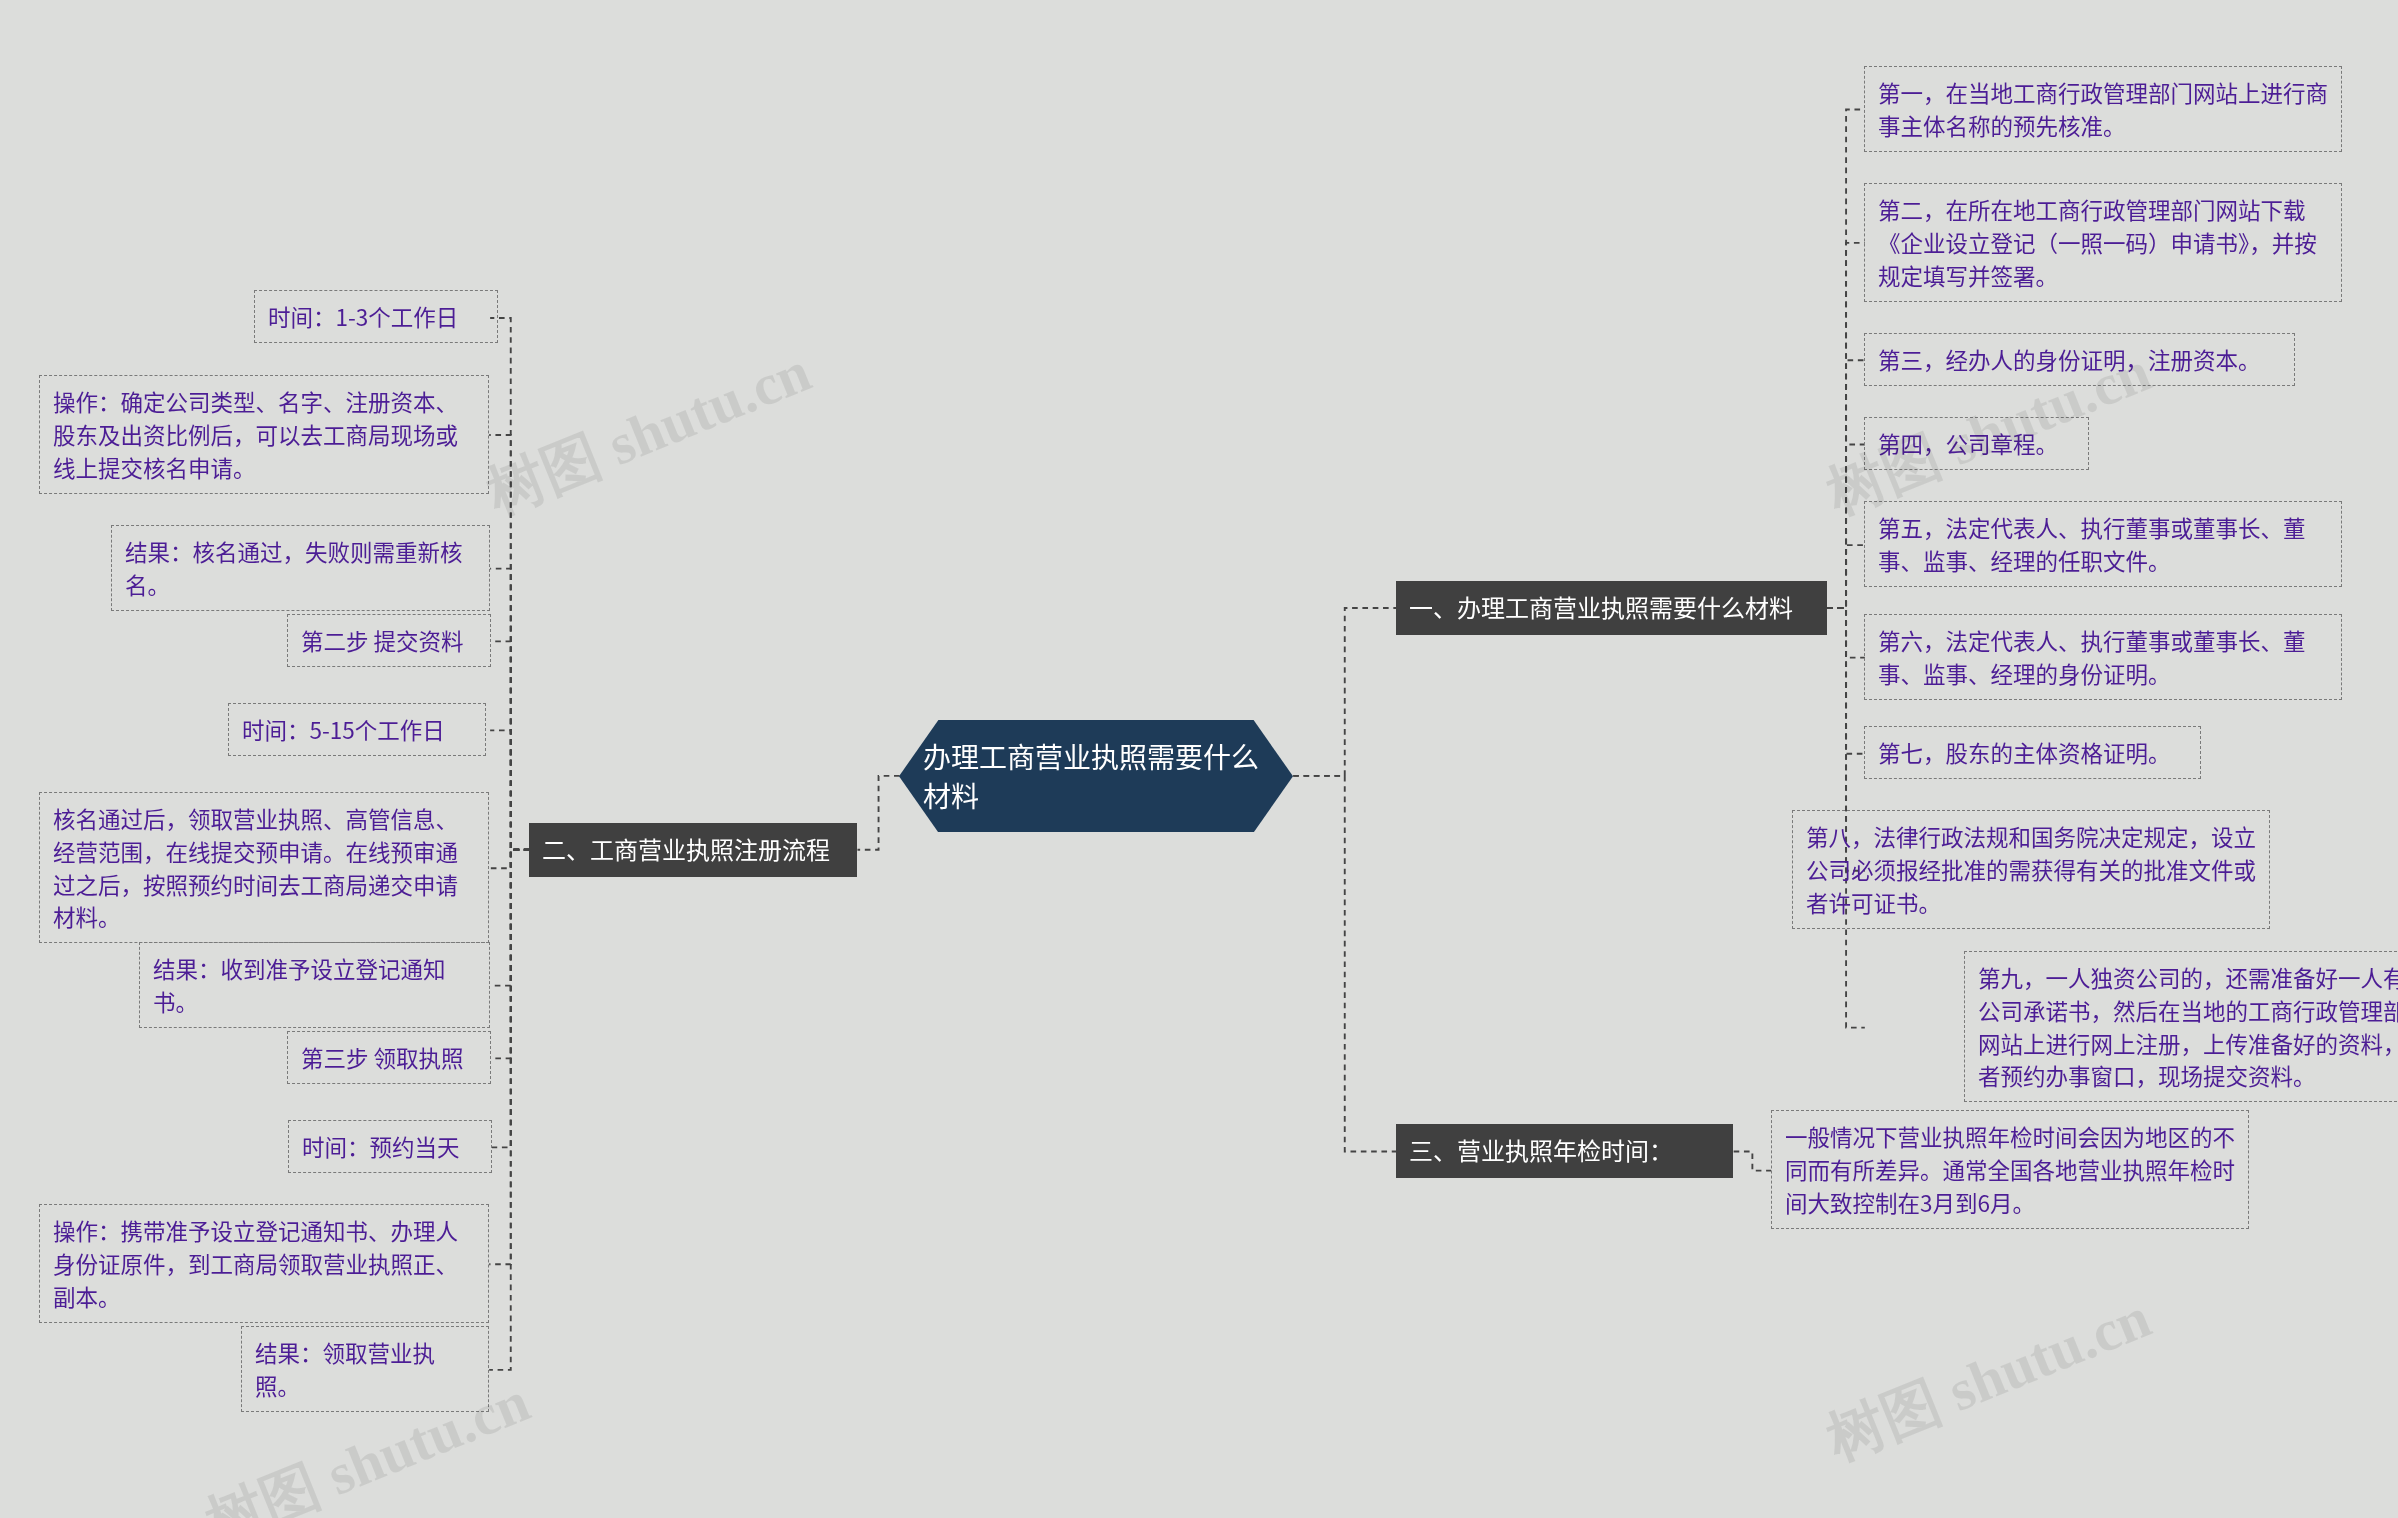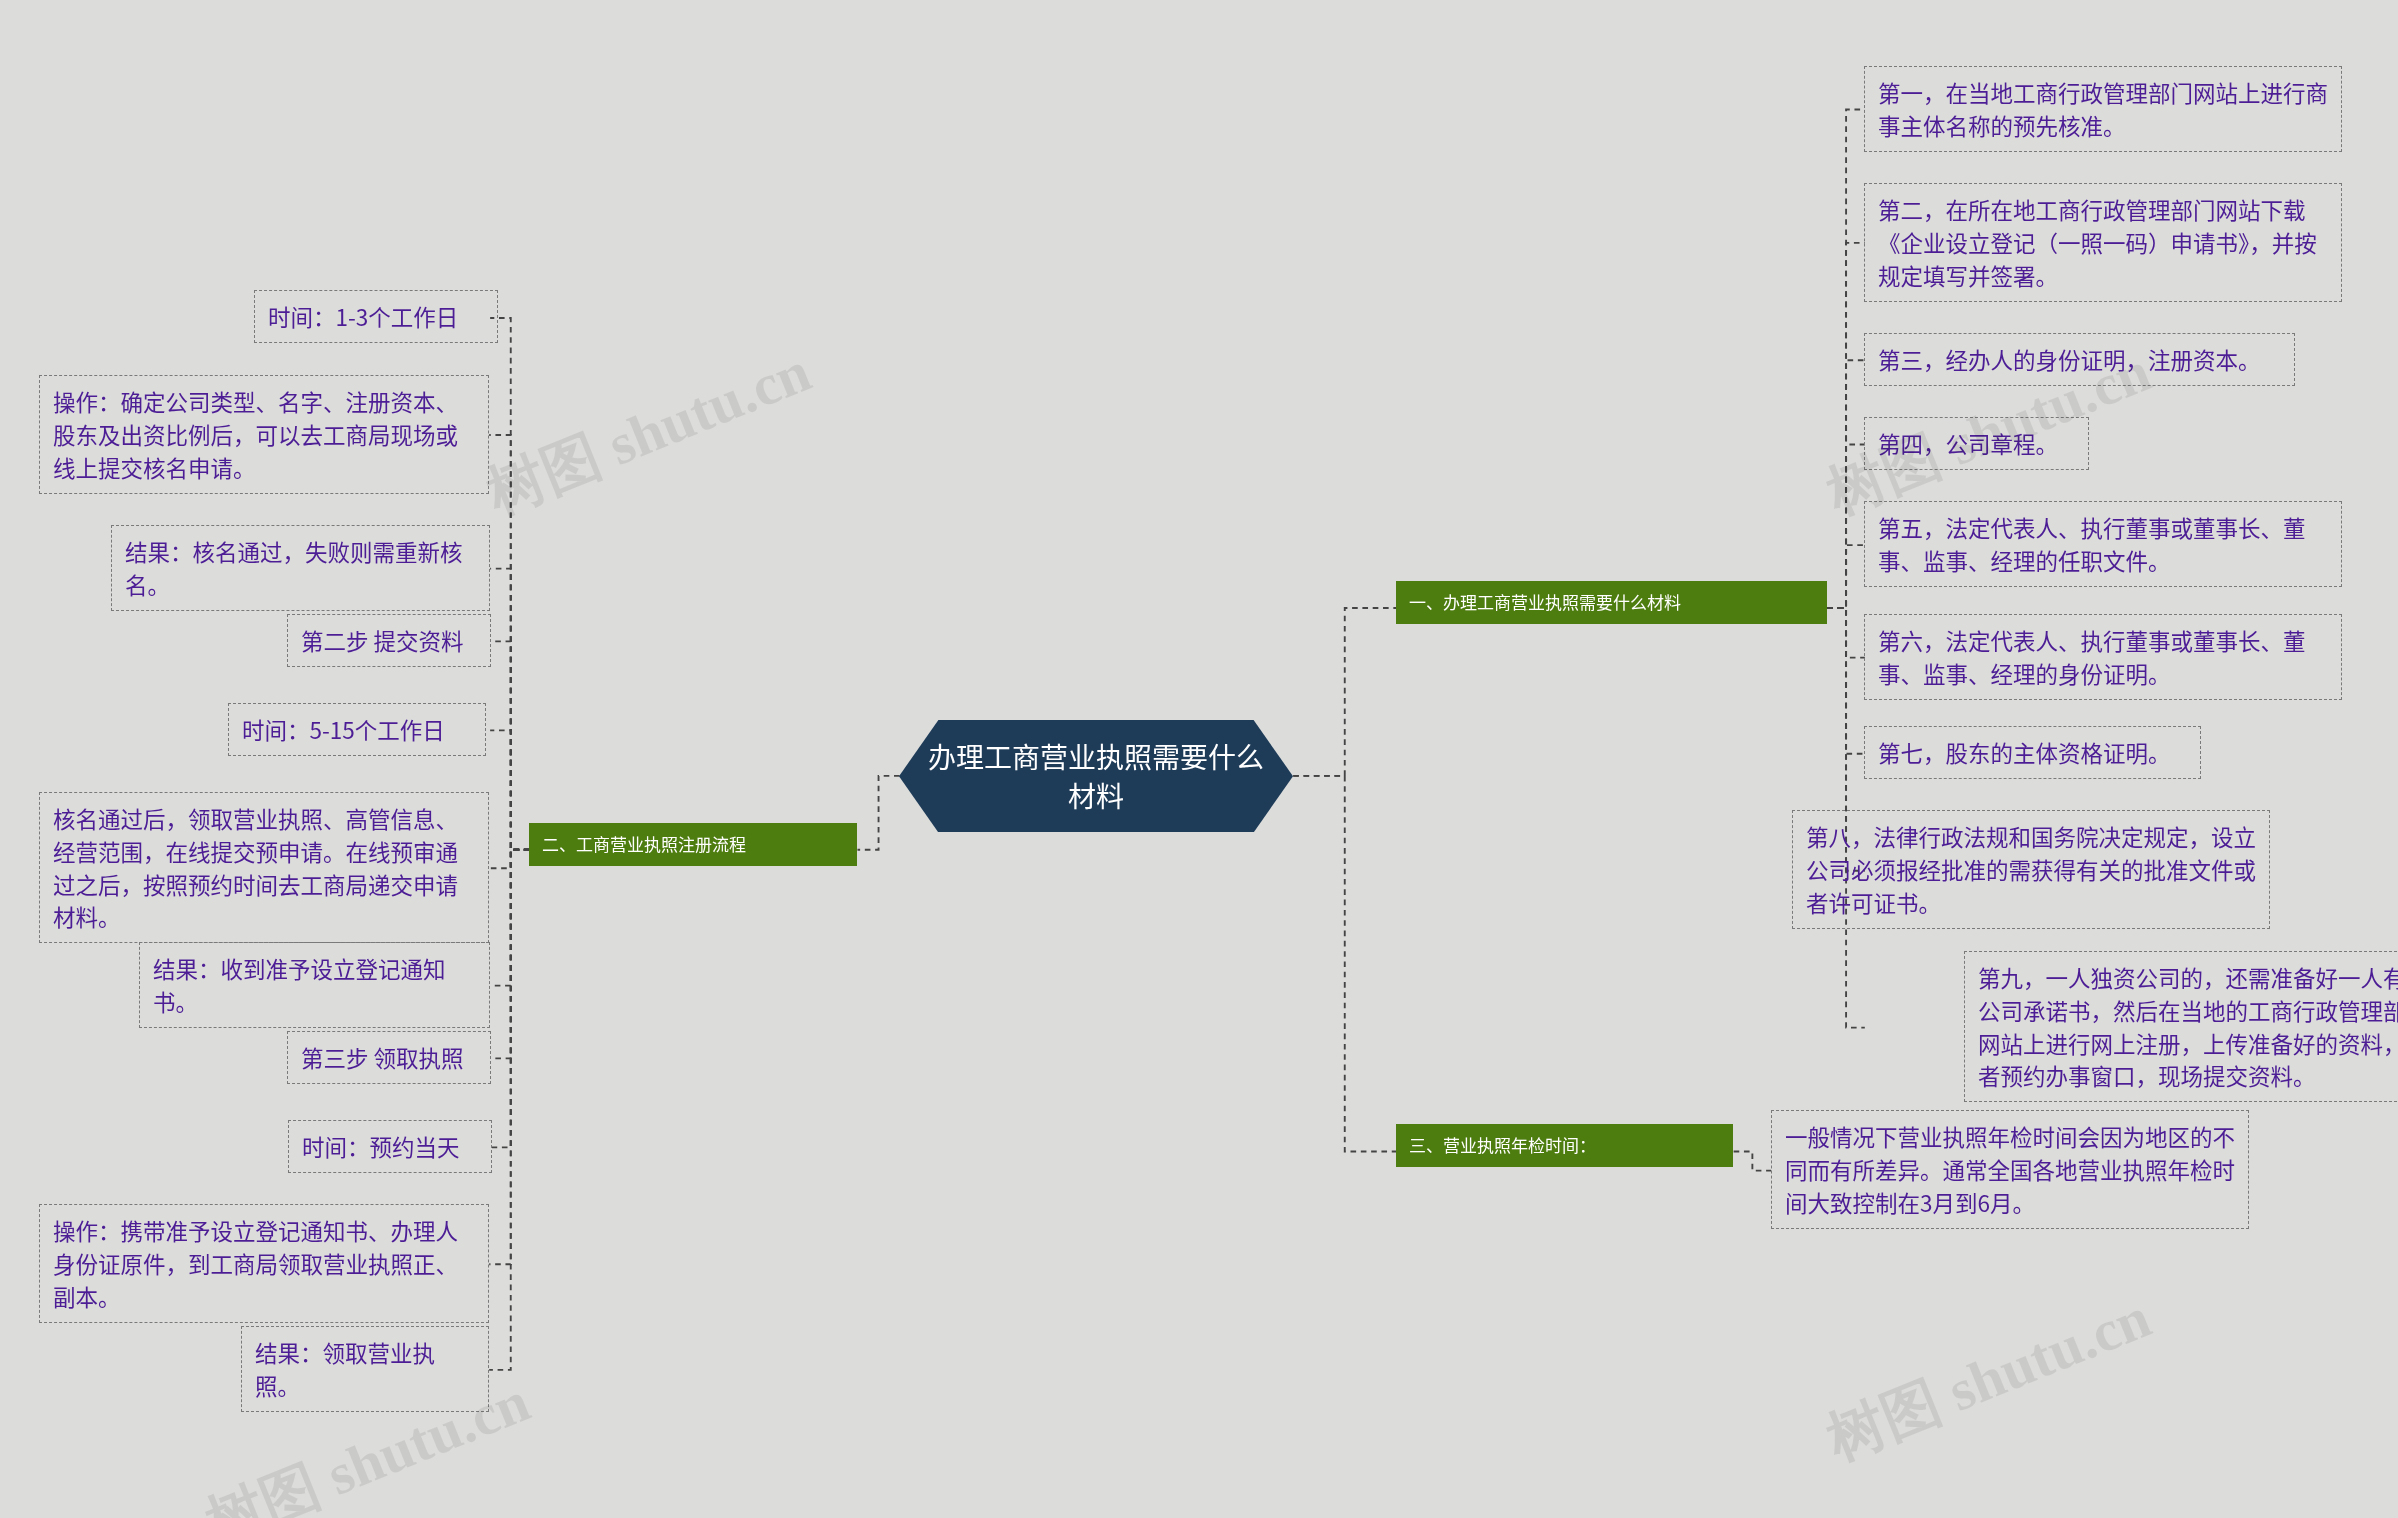"一、办理工商营业执照需要什么材料" .branch { background: #4d7c0f -> #404040; font-size: 17px -> 24px }
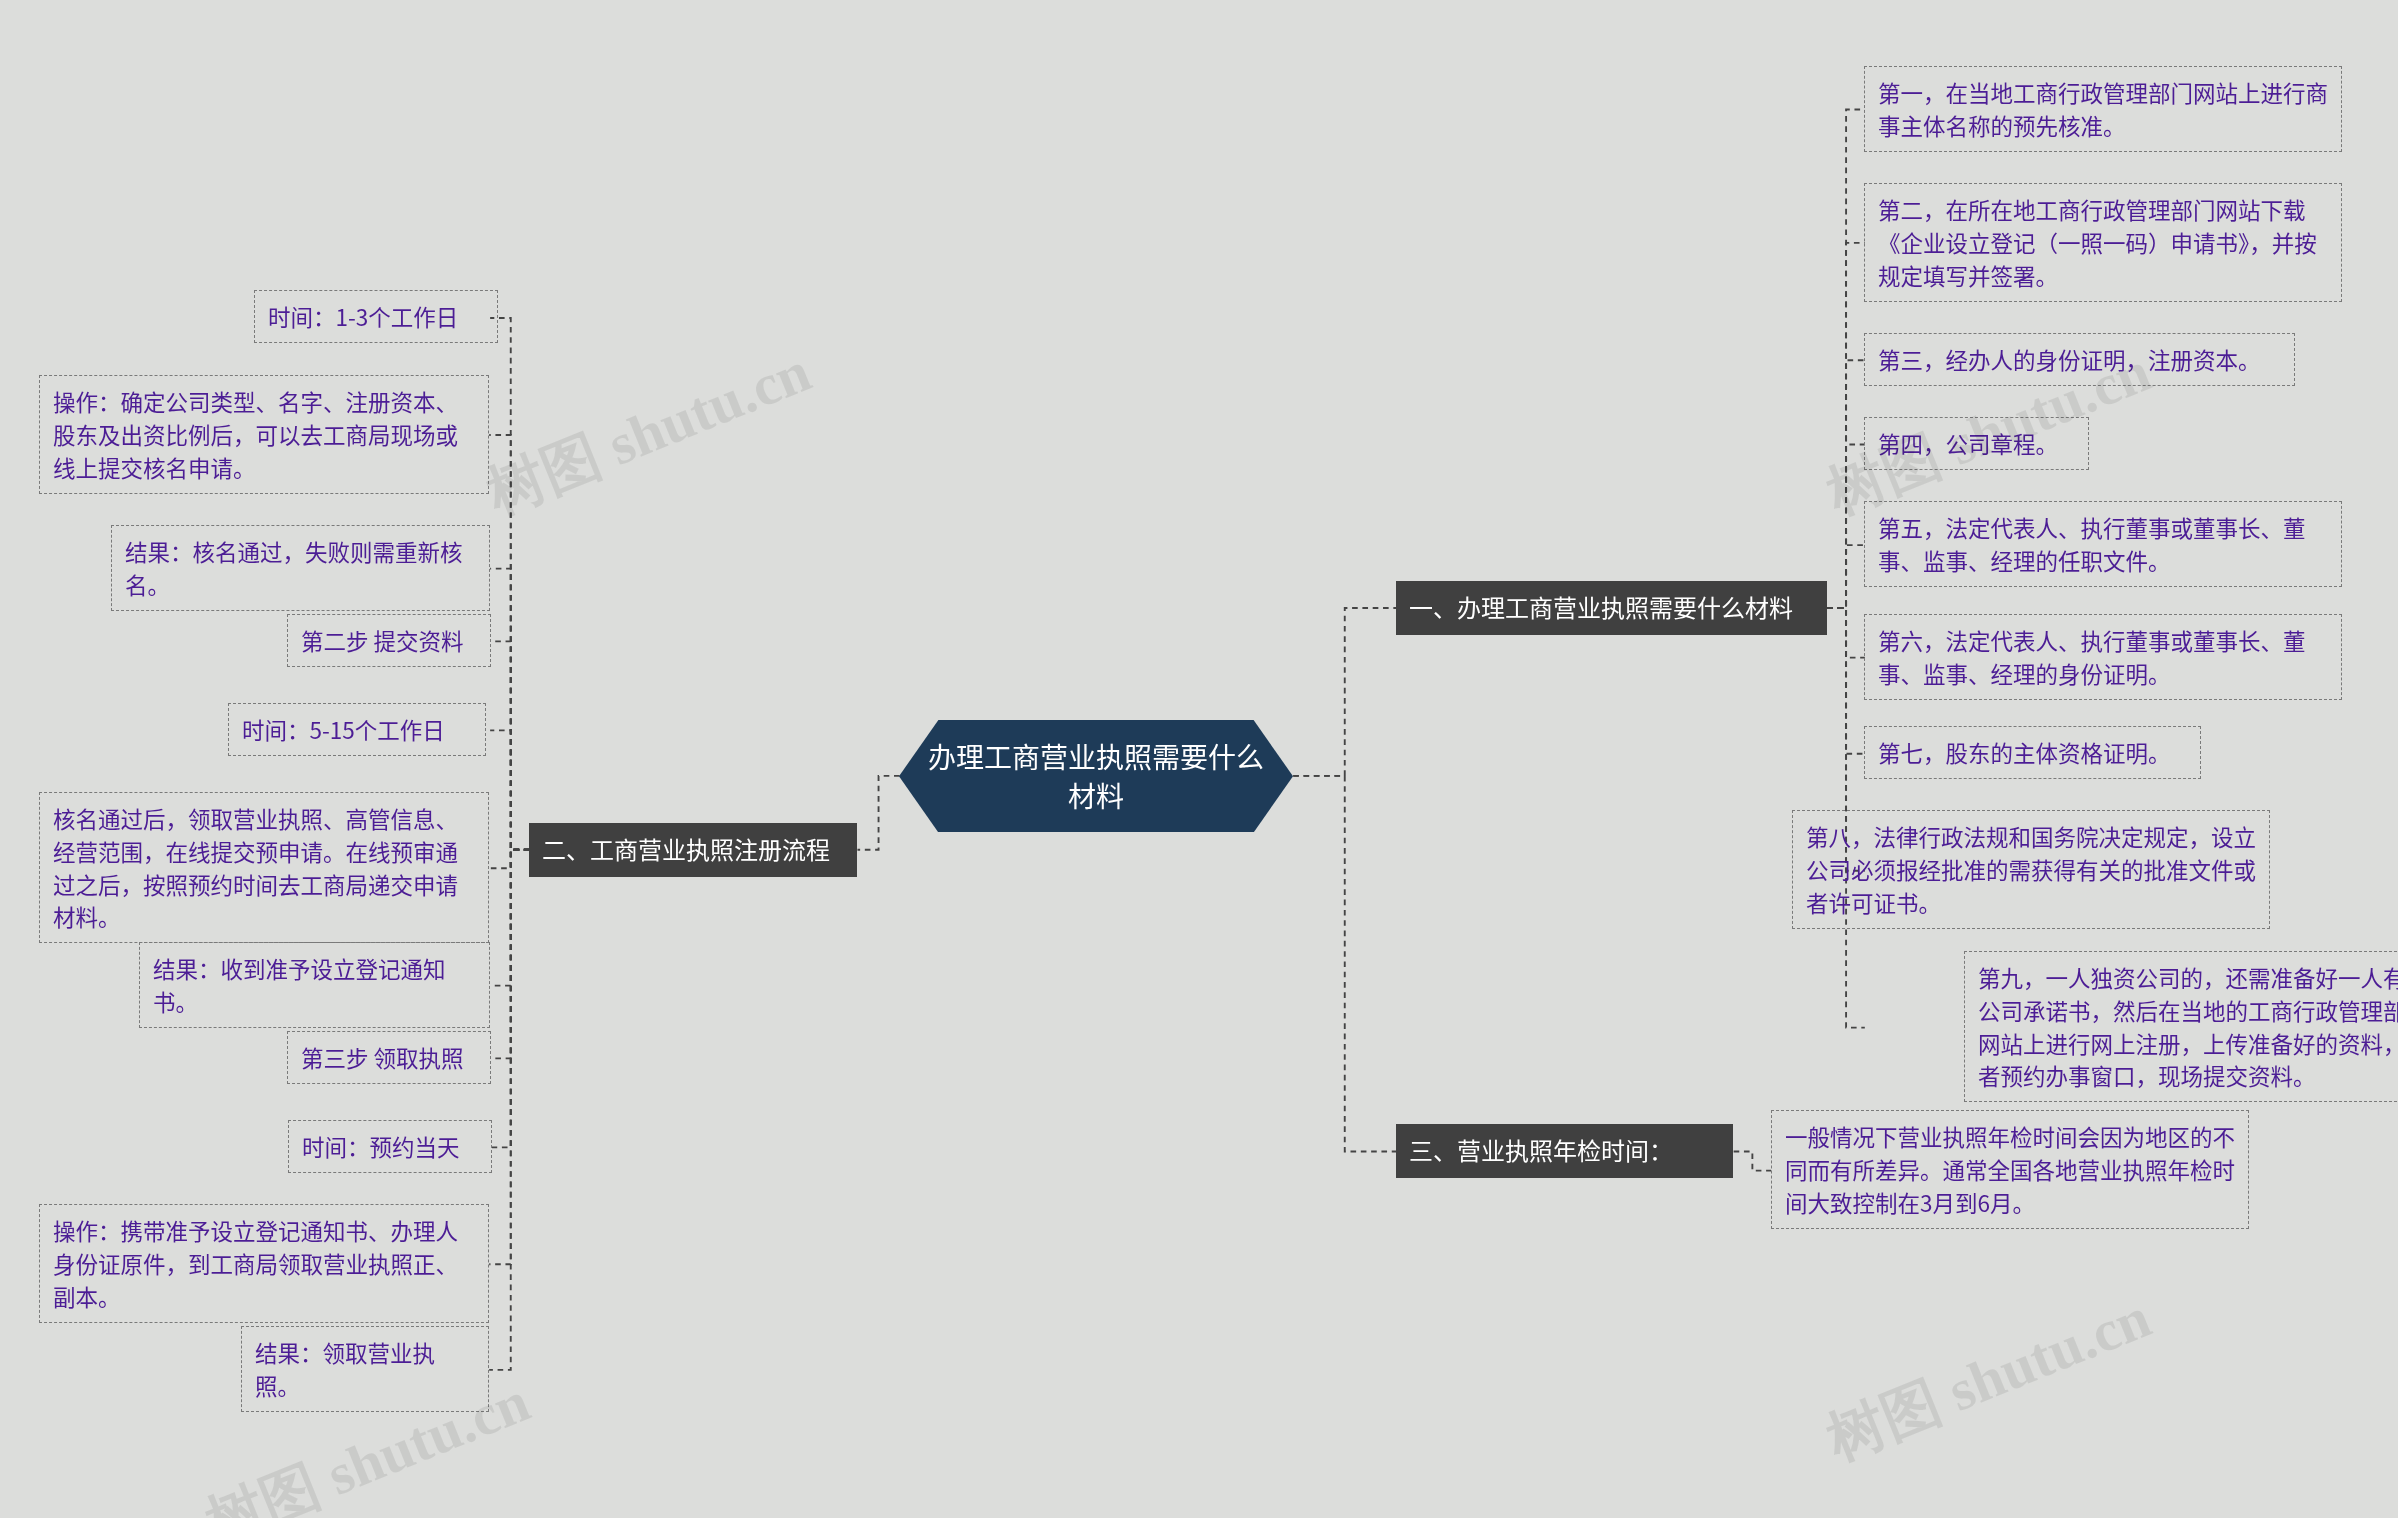"办理工商营业执照需要什么材料" .center { text-align: center -> left }
